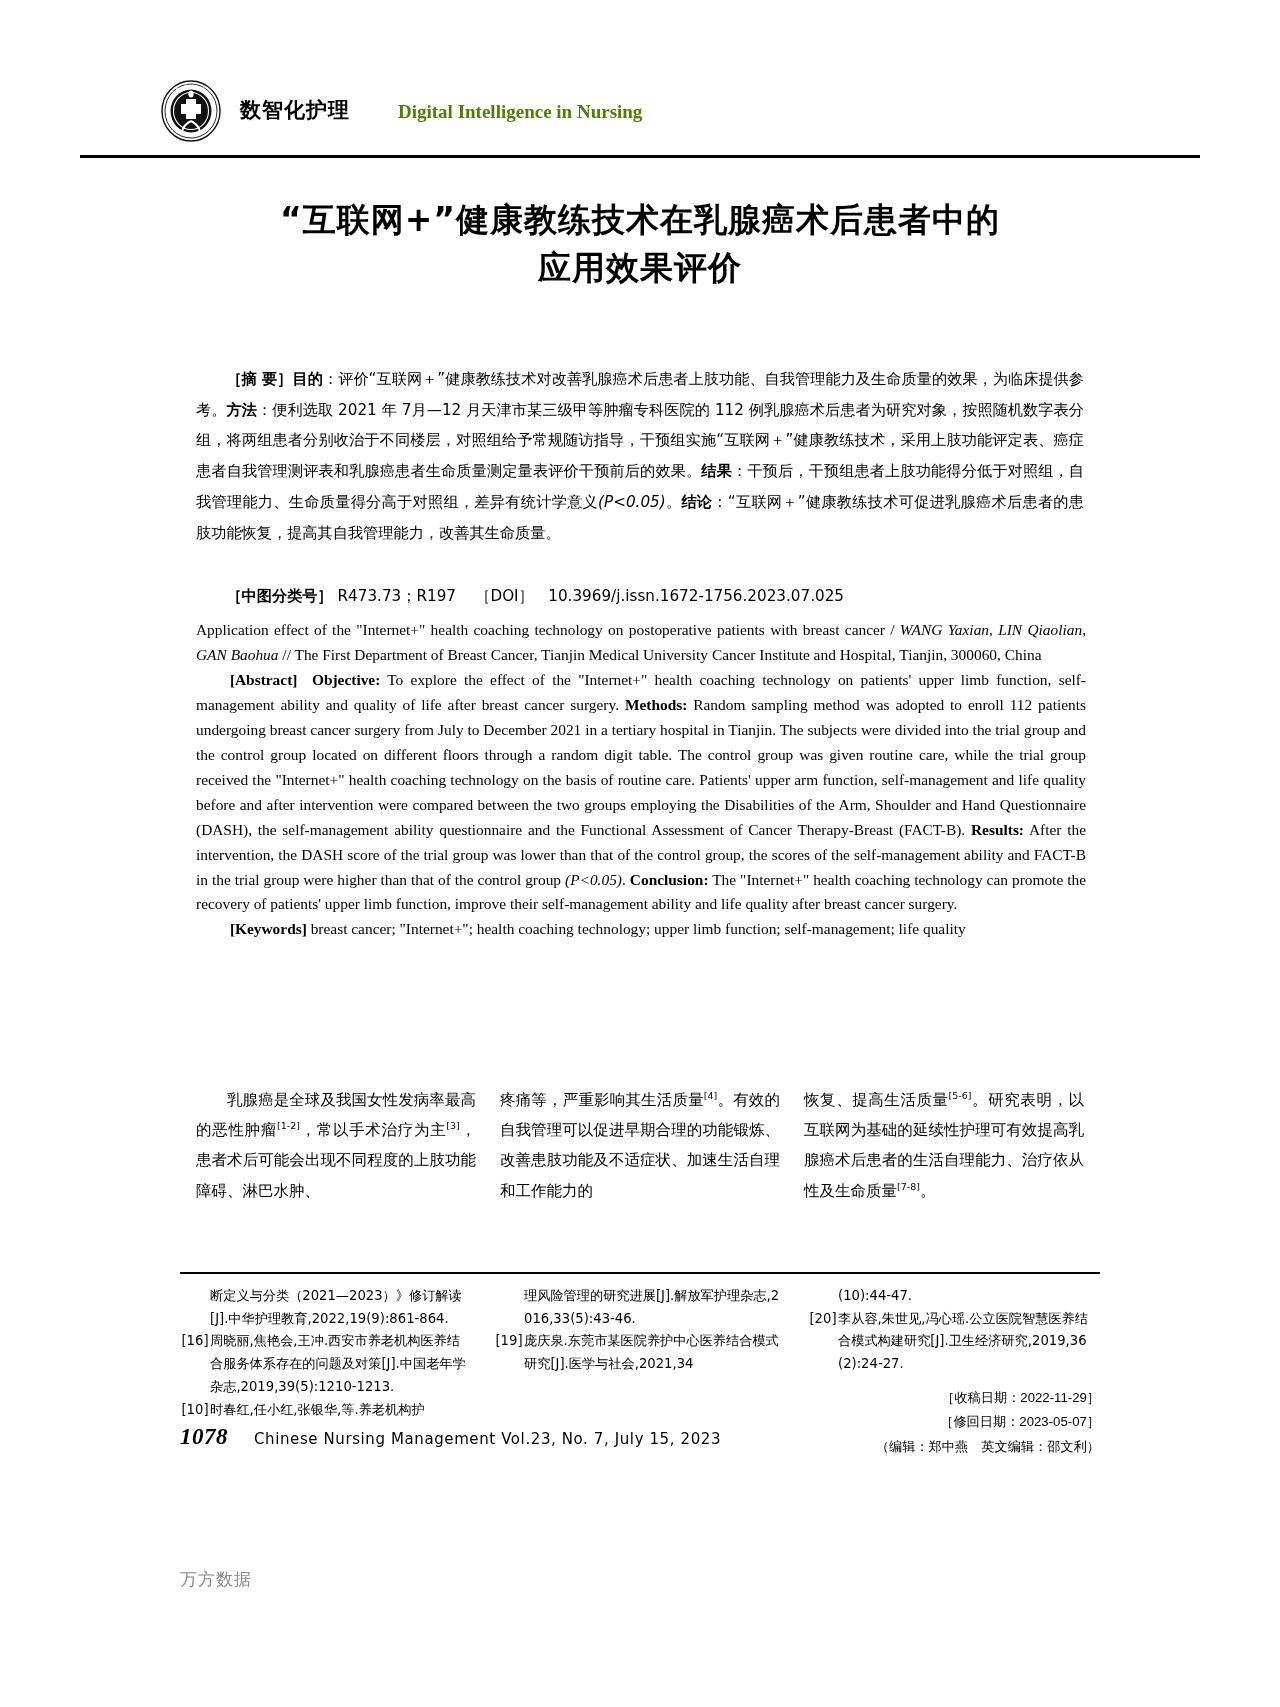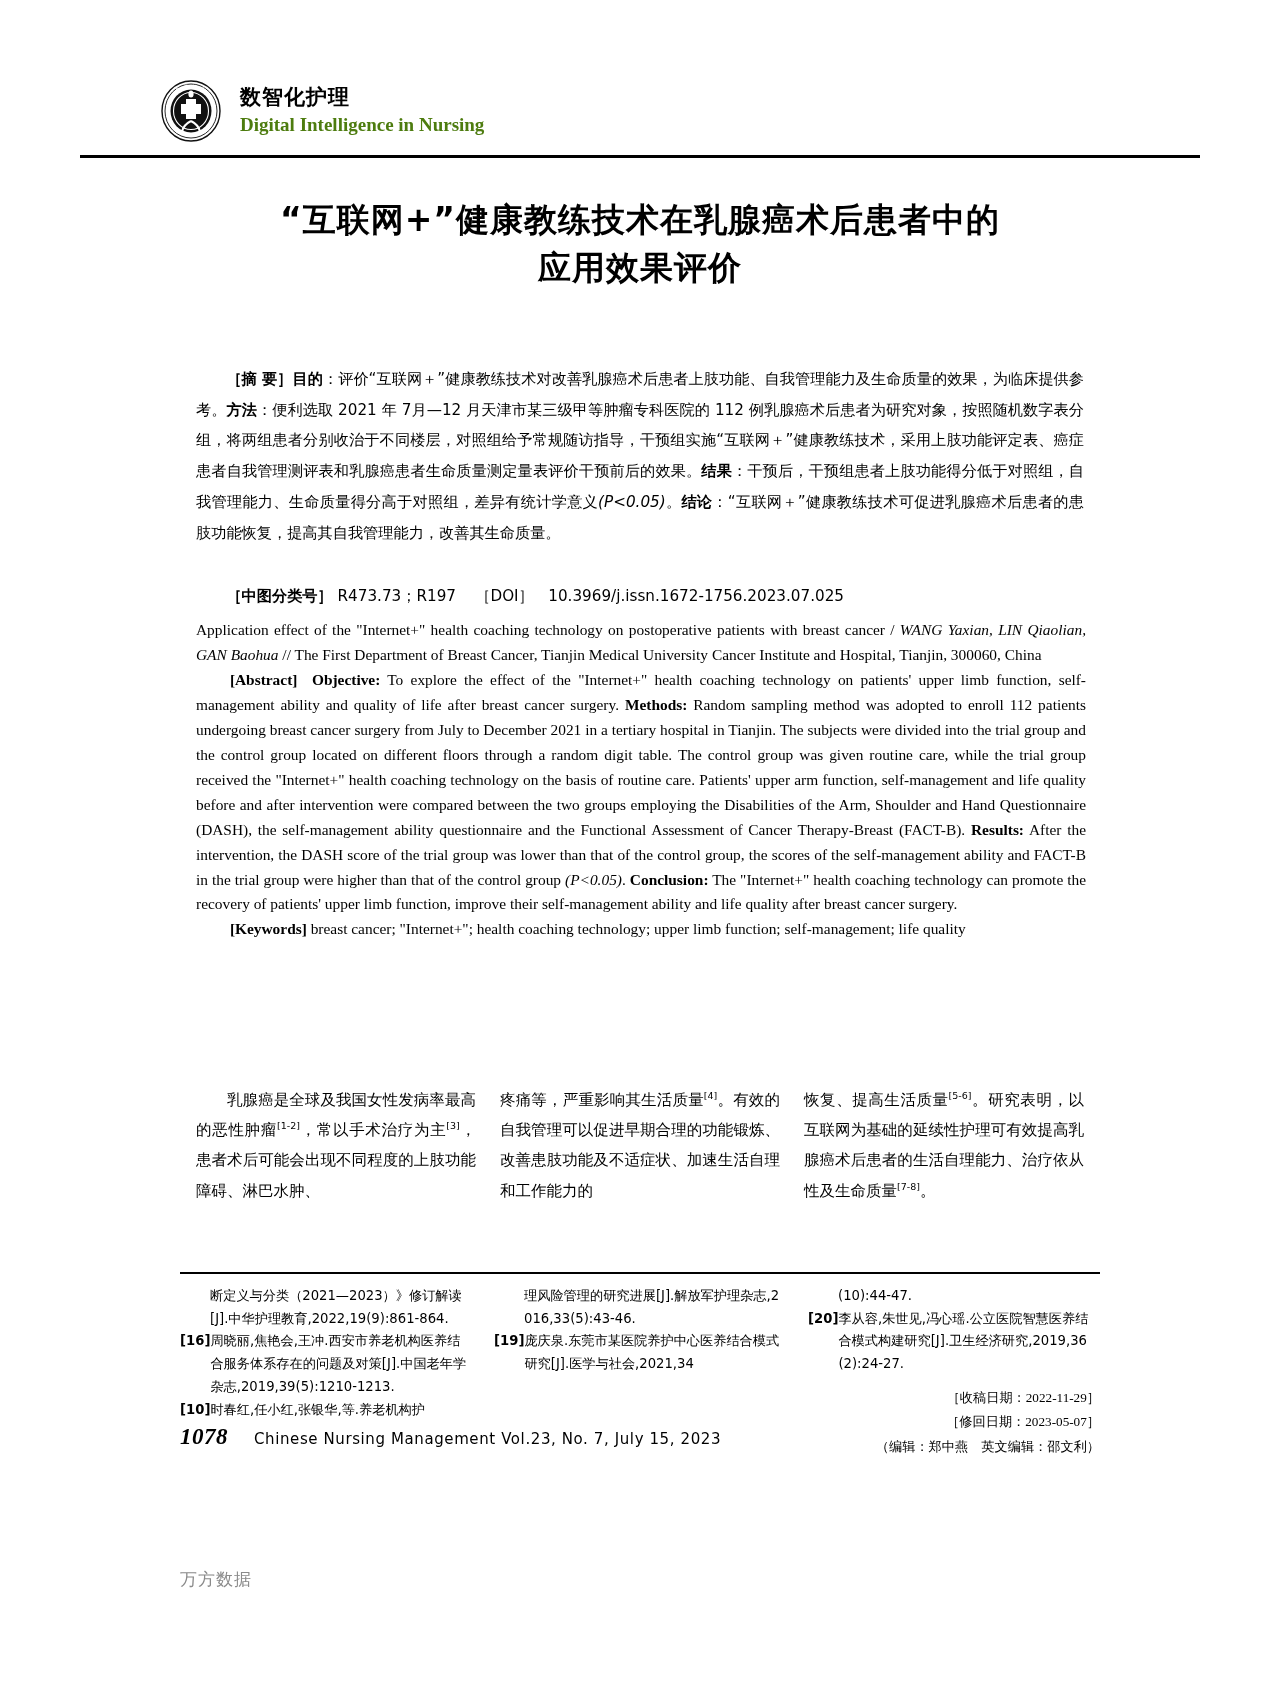"数智化护理" .masthead-titles { flex-direction: column -> row; gap: none -> 48px }
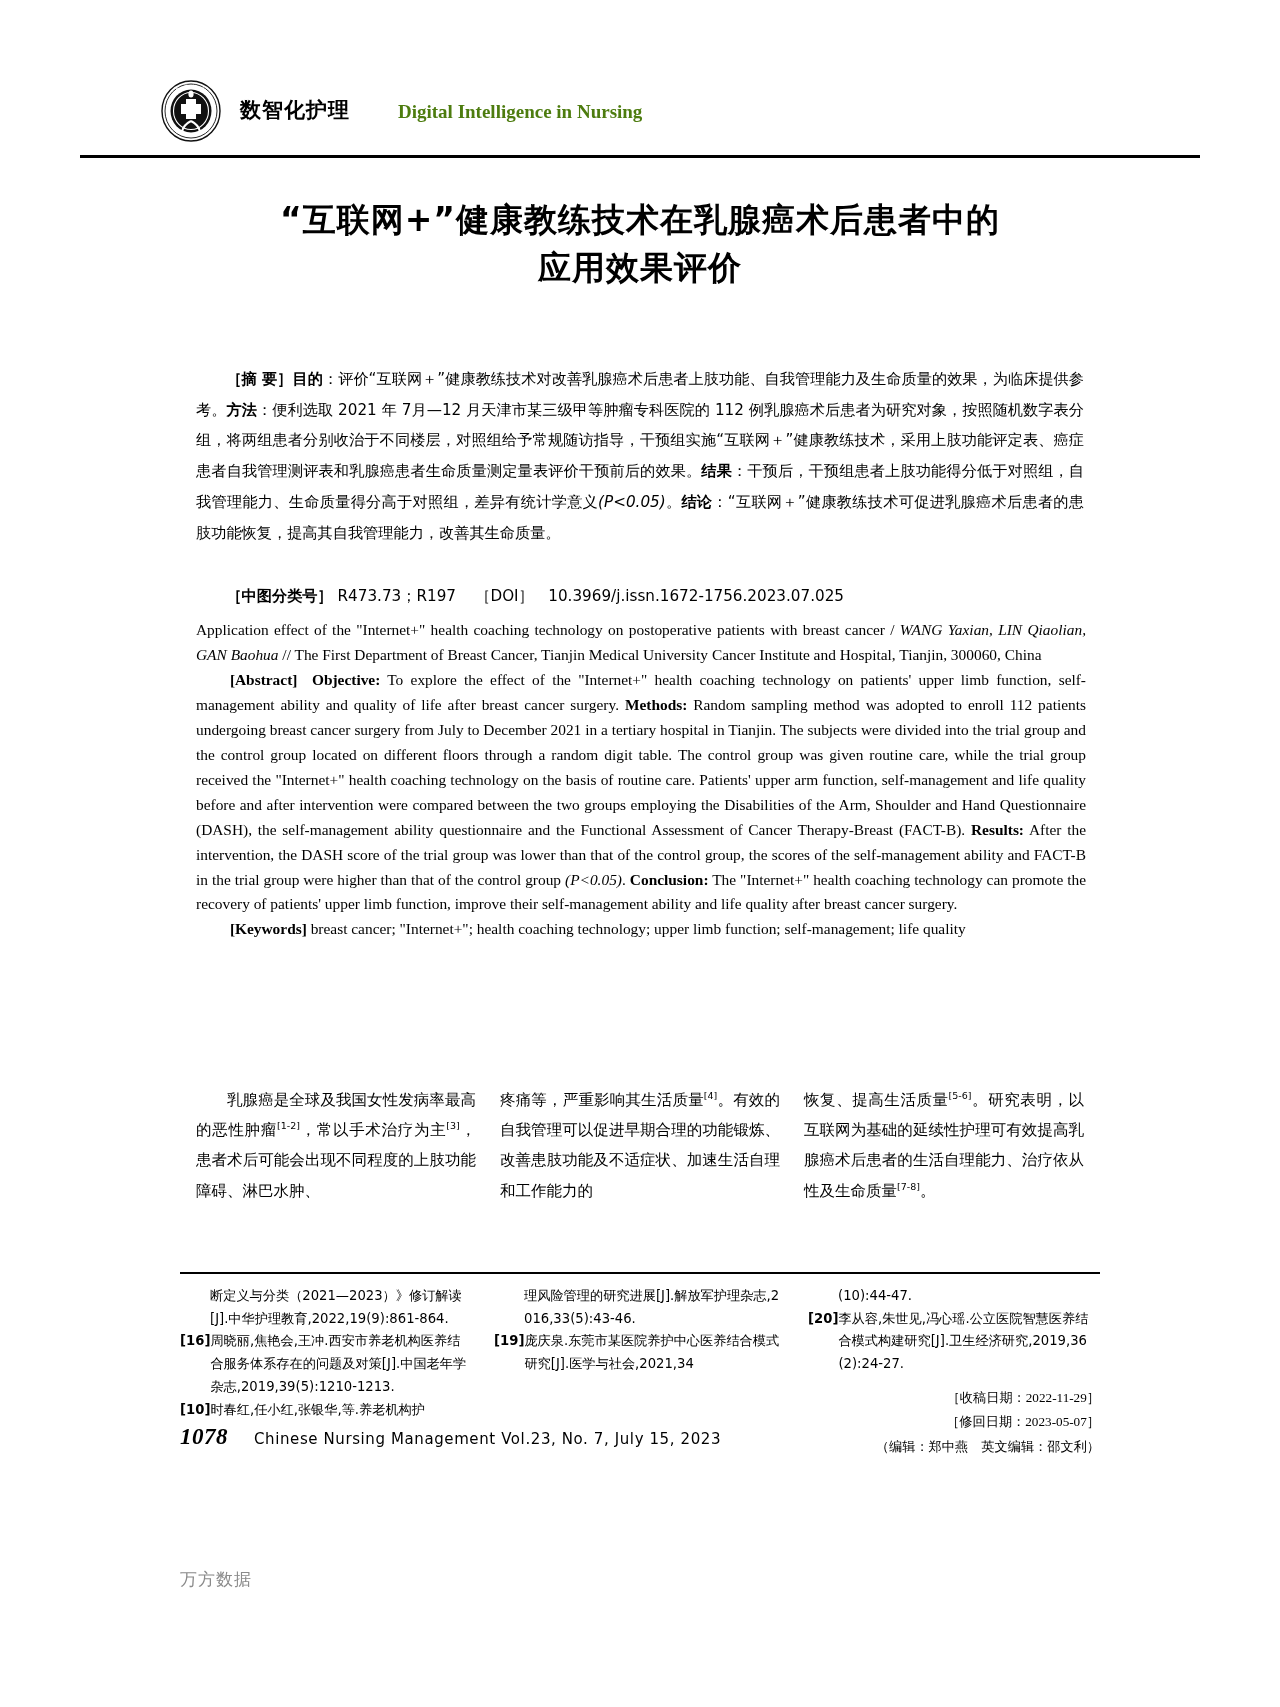"[20]" .ref-num { font-weight: bold -> none; text-align: left -> center }
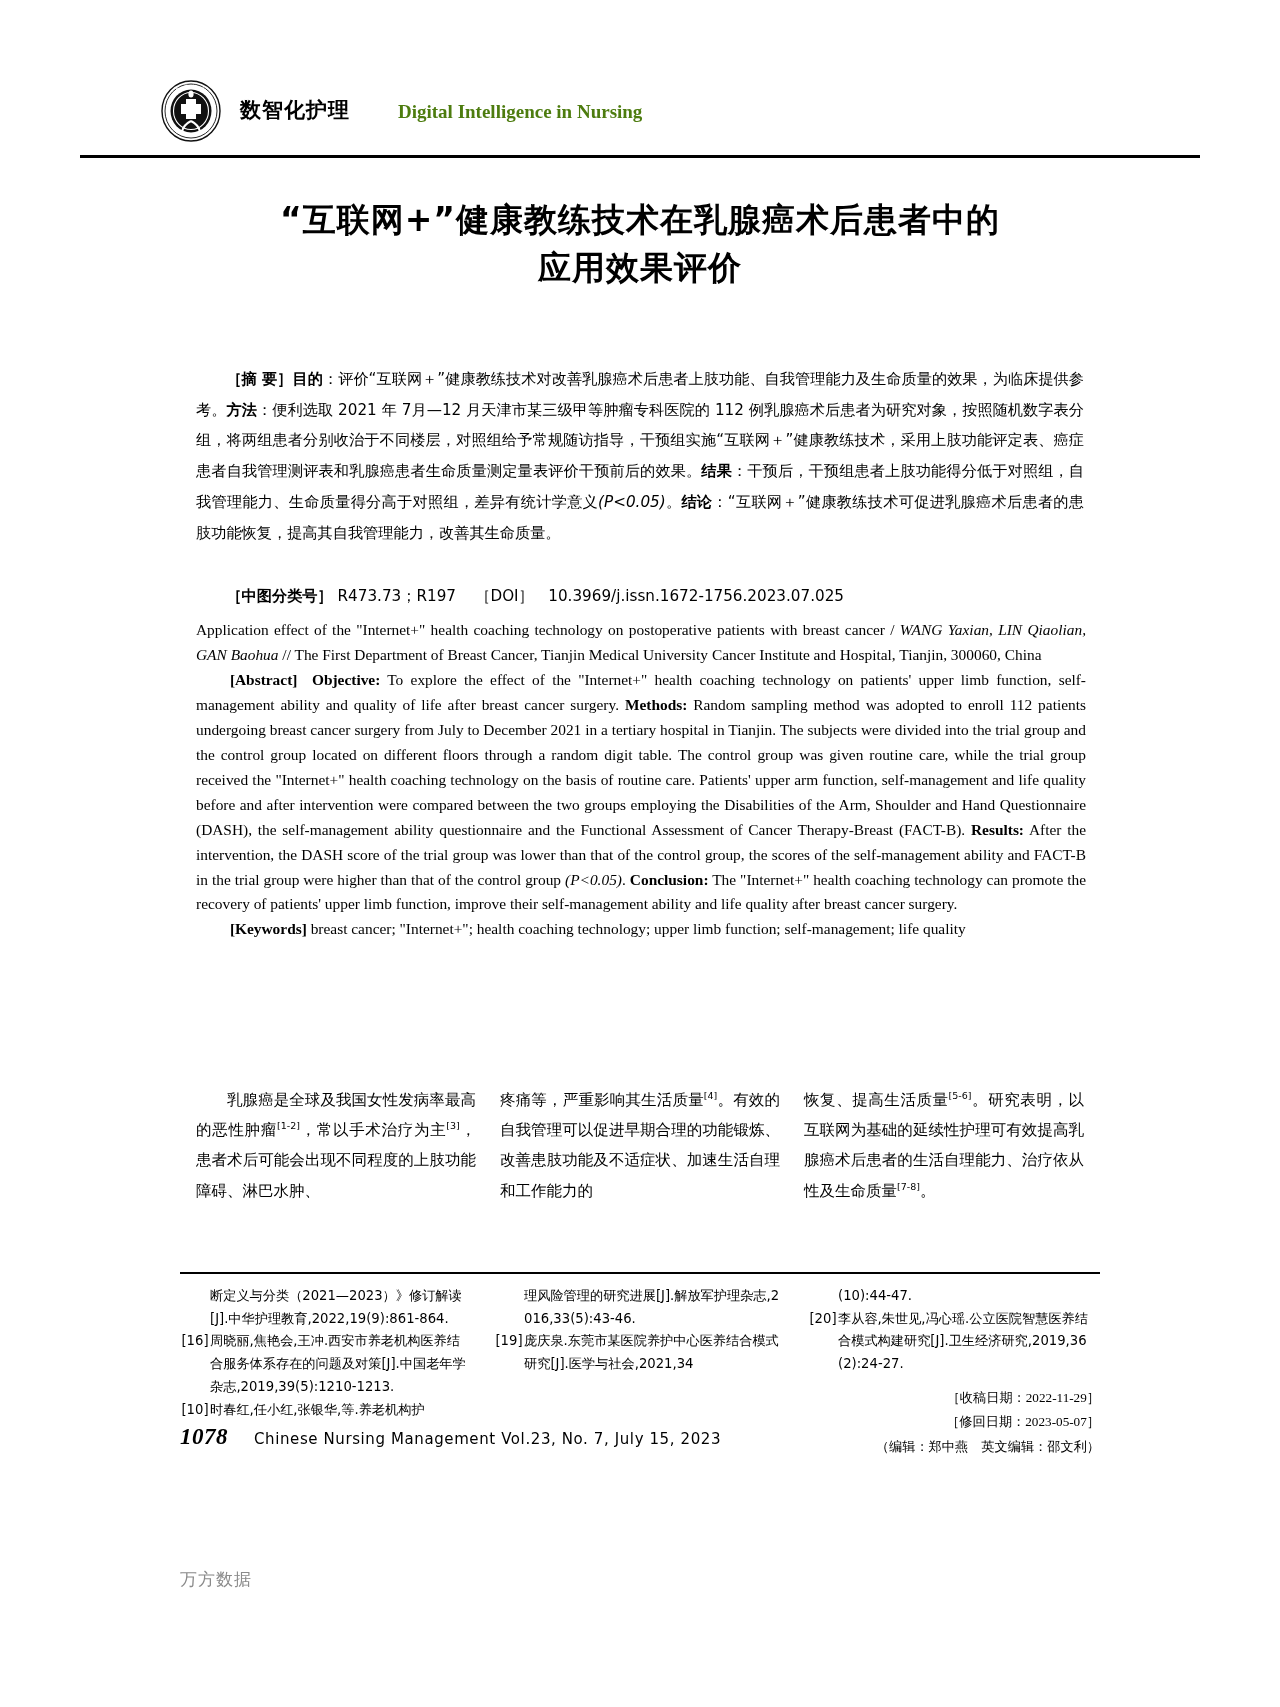"［收稿日期：2022-11-29］" .meta-lines { font-family: Liberation Serif, serif -> Liberation Sans, sans-serif }
